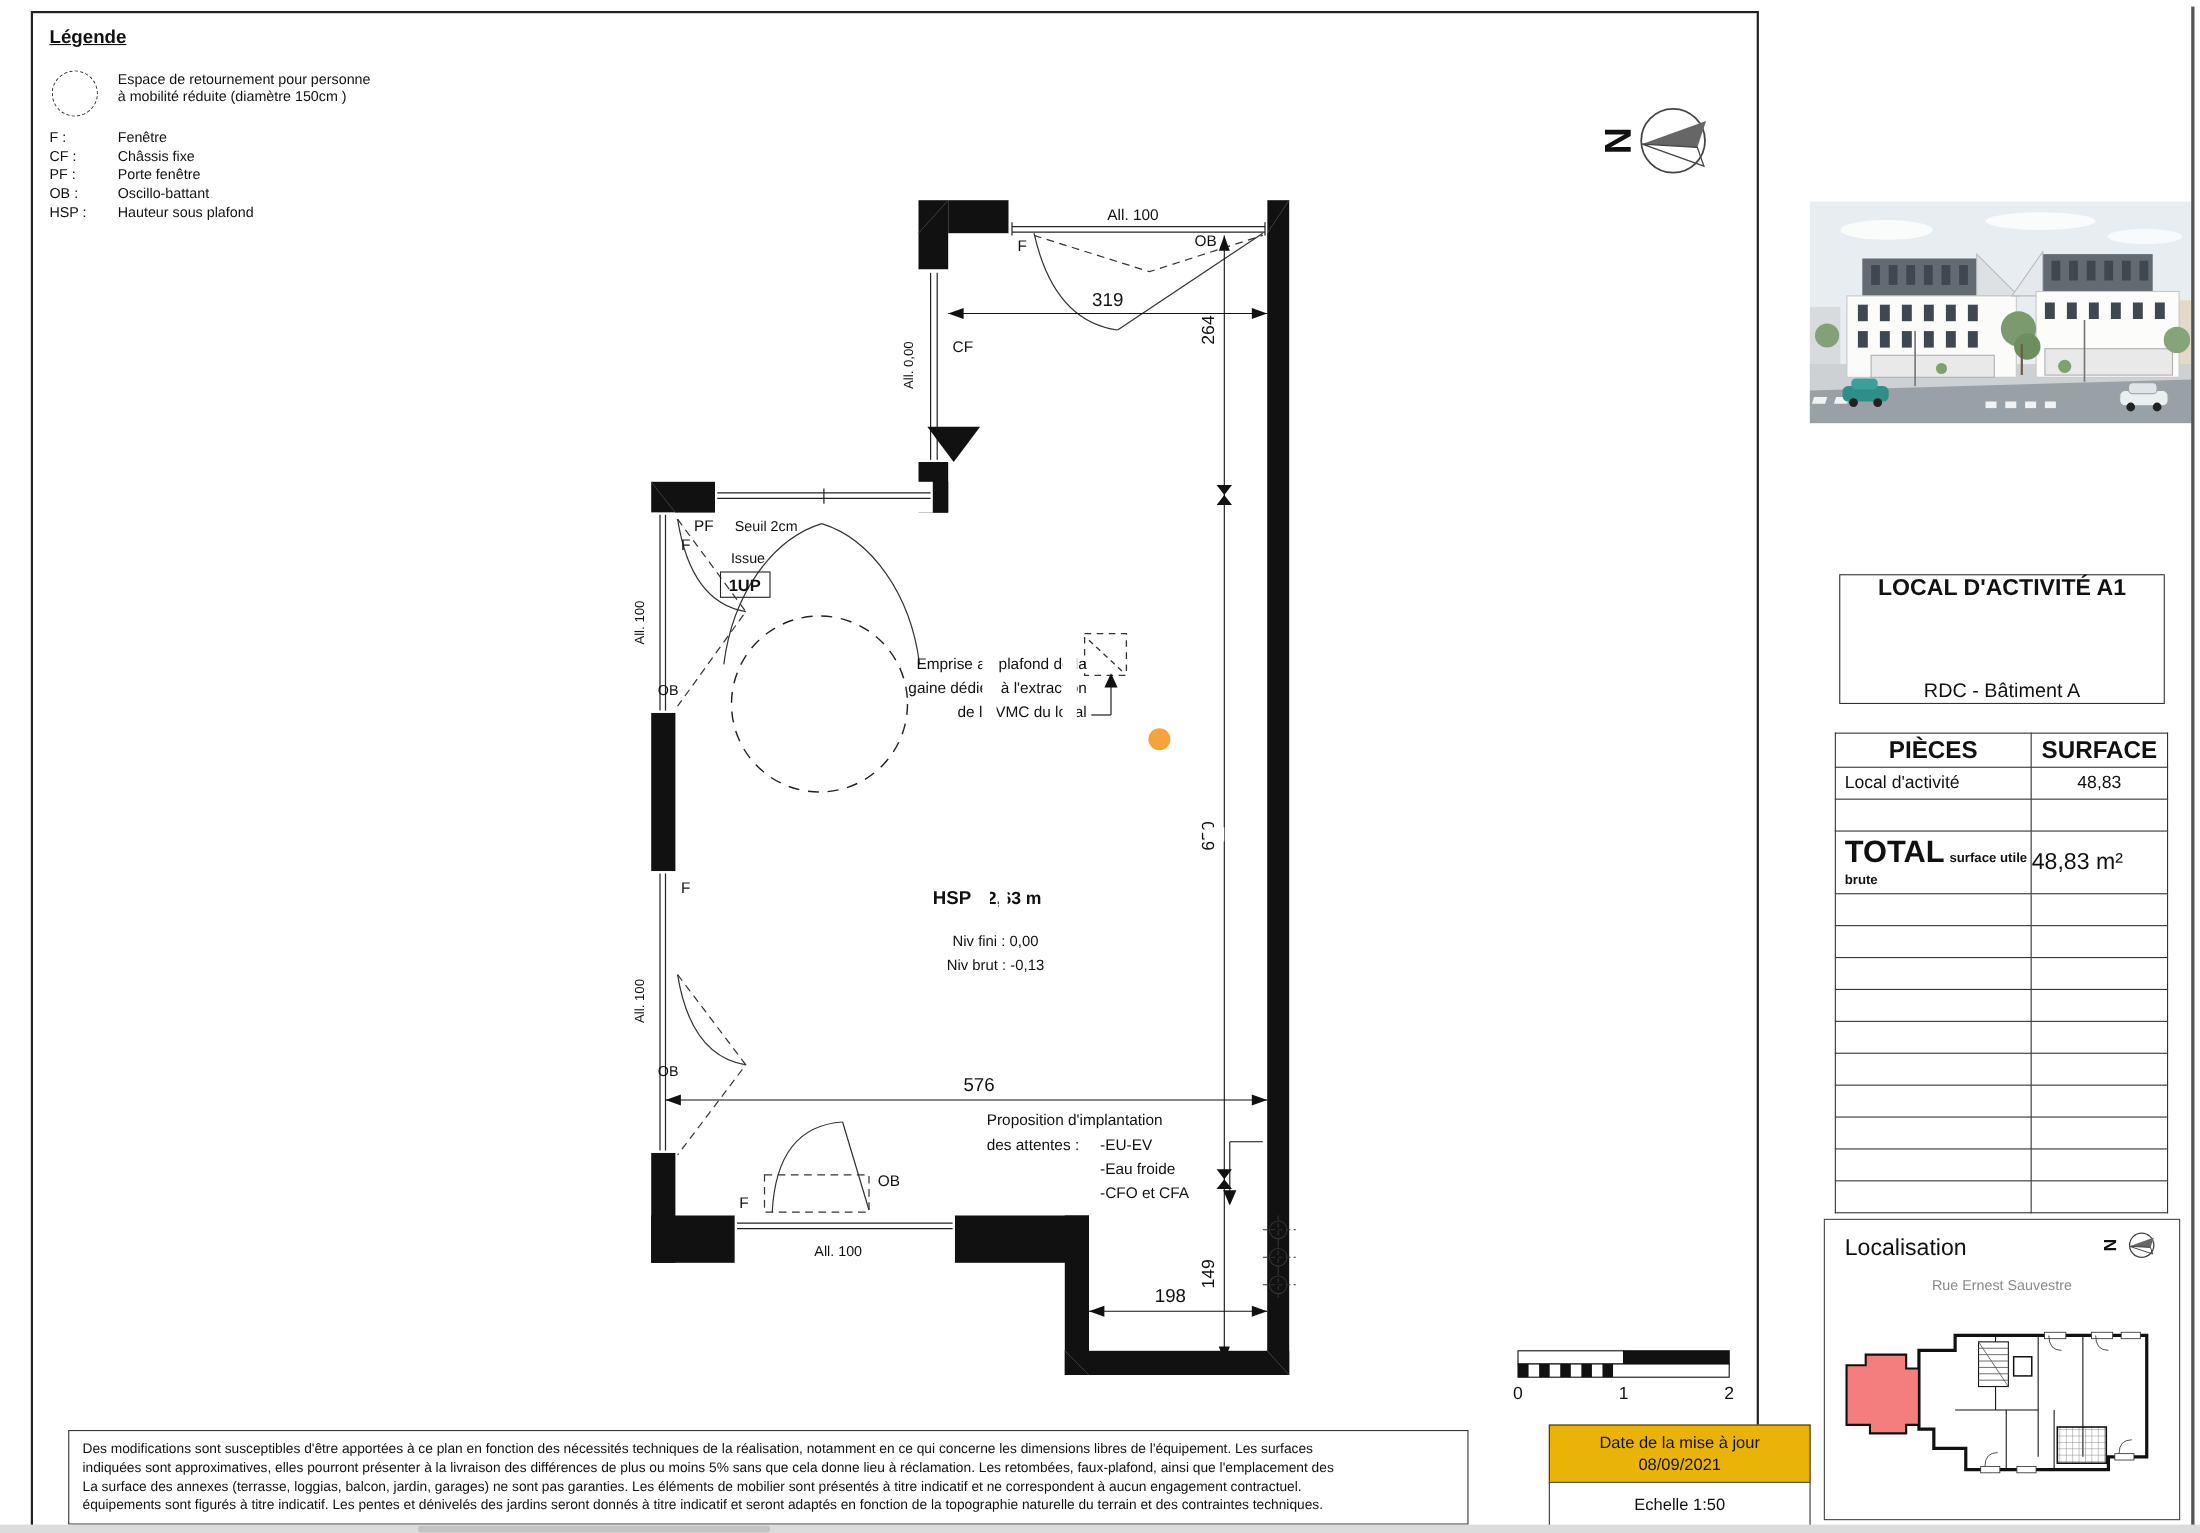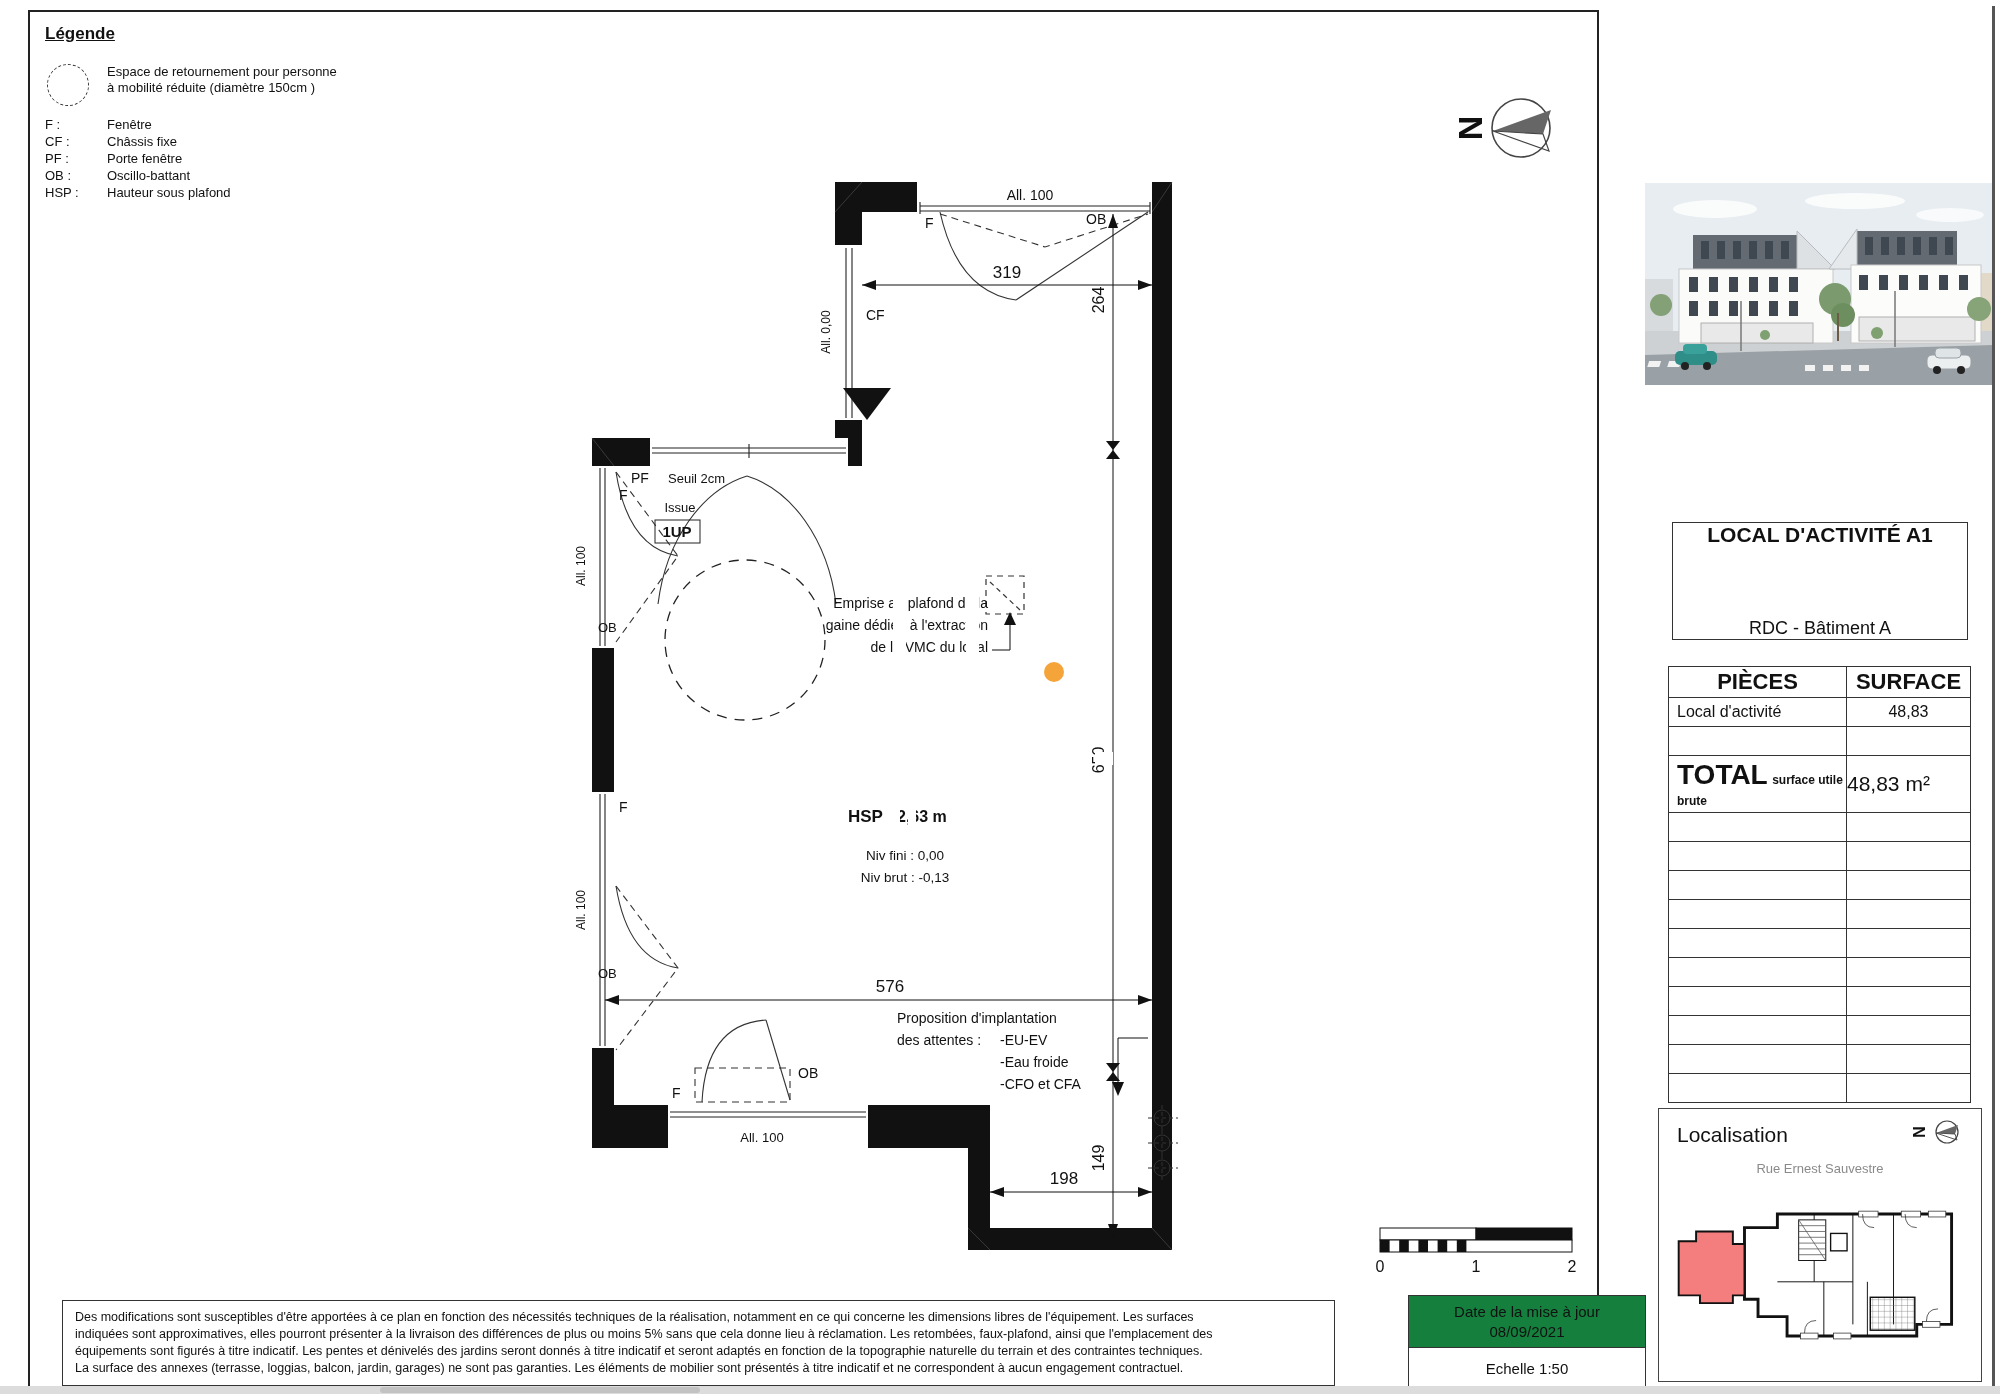"Date de la mise à" .date-box { background: #15803d -> #eab308 }
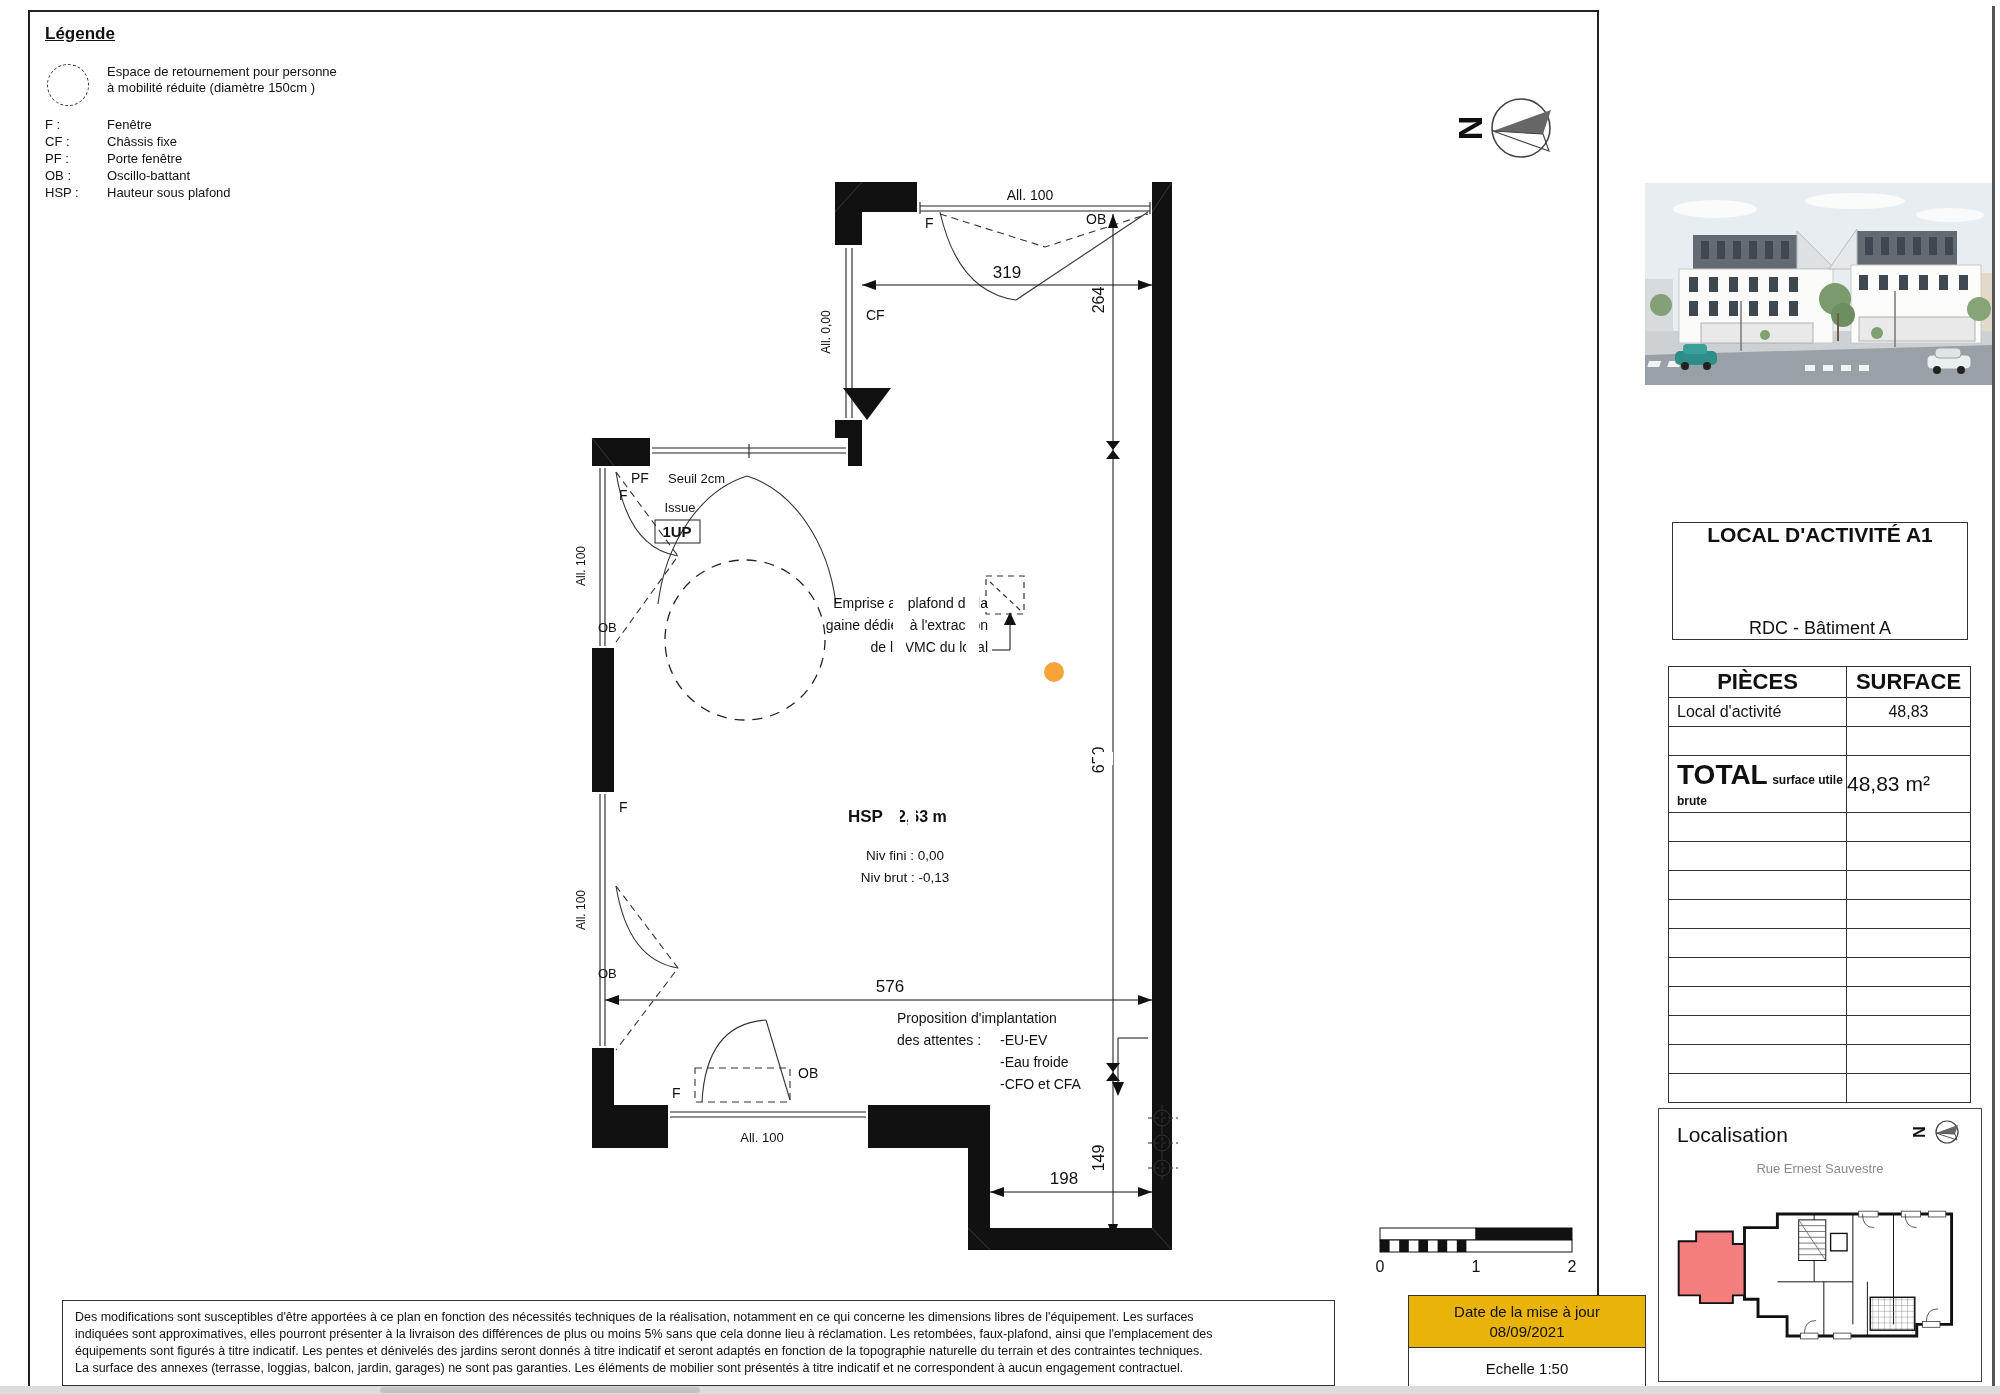"équipements sont figurés à titre" div { order: before "La surface des annexes (terrasse," -> after "La surface des annexes (terrasse," }
